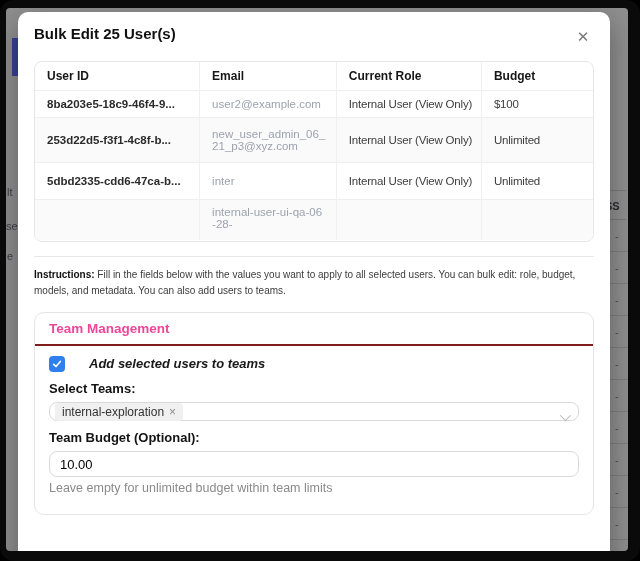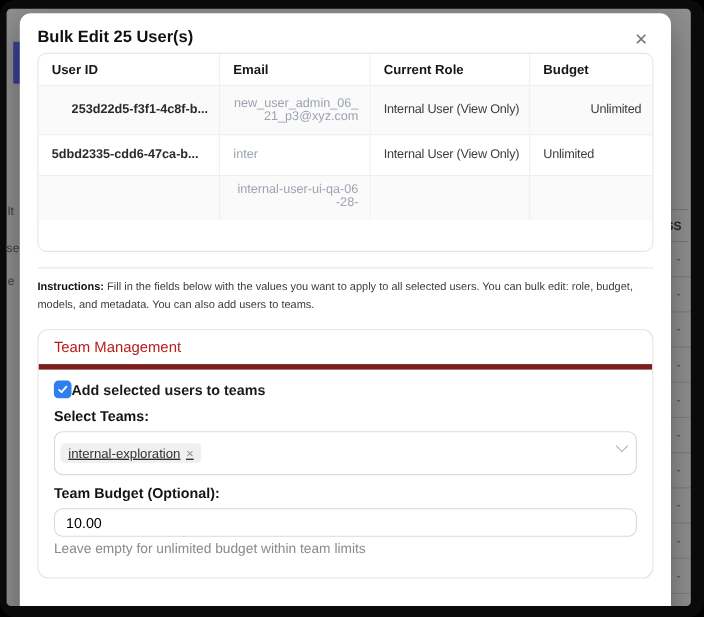"Bulk Edit 25 User(s)" .modal-title { margin-bottom: 6px -> 19px }
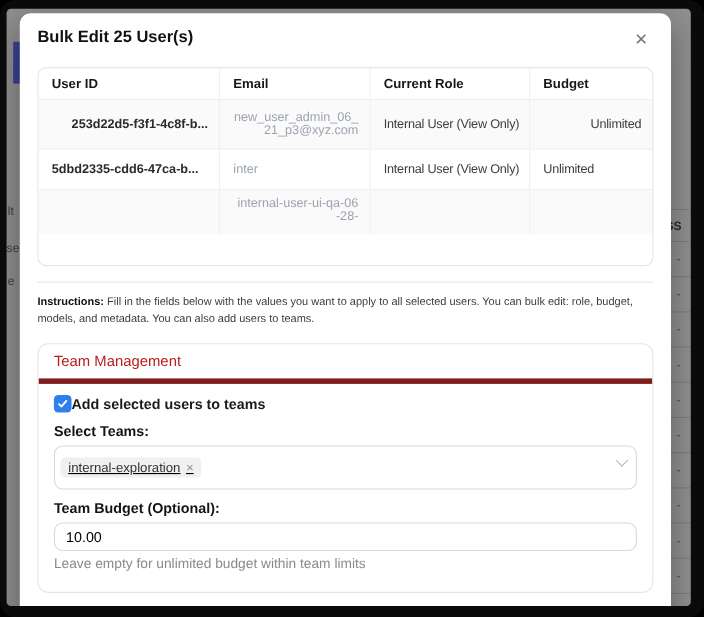"8ba203e5-18c9-46f4-9..." tr { html: none -> <tr> <td>8ba203e5-18c9-46f4-9...</td> <td>user2@example.com</td> <td>Internal User (View Only)</td> <td>$100</td> </tr> }
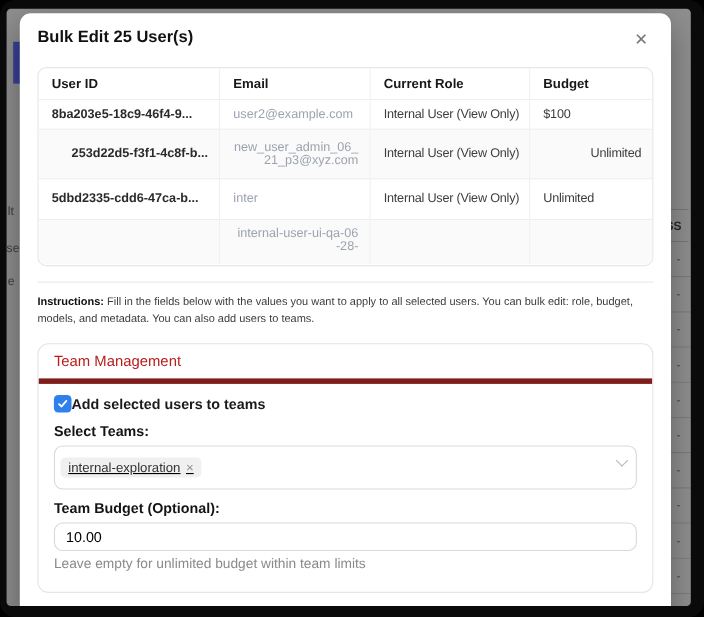"253d22d5-f3f1-4c8f-b..." tr.striped td { text-align: right -> none }
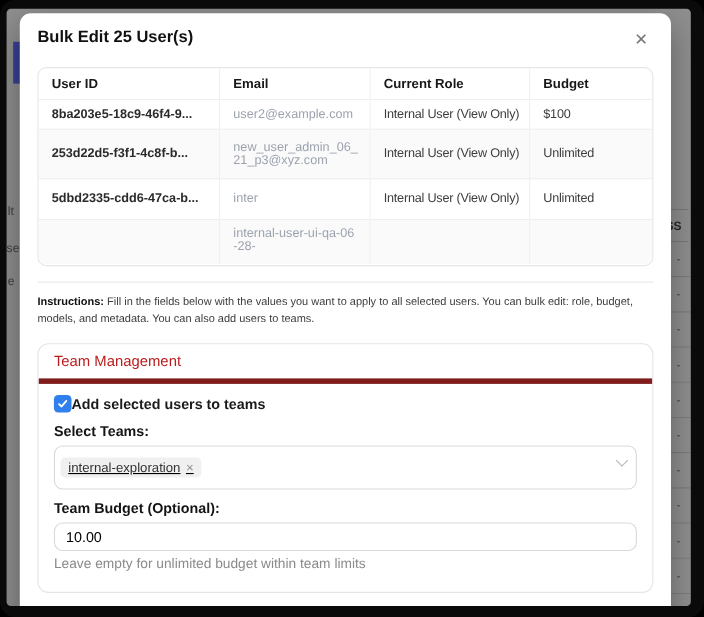"Team Management" .card-header { border-bottom: 5px solid #7f1d1d -> 2px solid #7f1d1d; color: #b91c1c -> #ec4899; font-weight: 400 -> 700 }
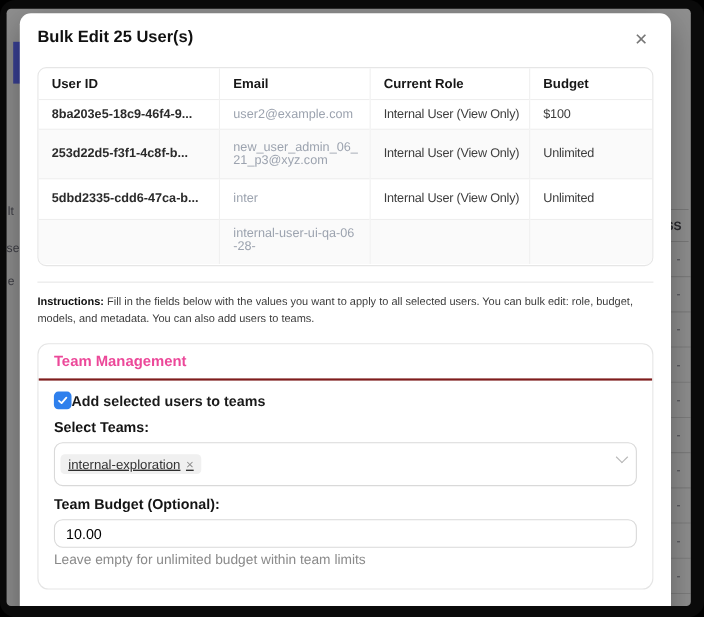"Add selected users to teams" .cb-row { align-items: flex-end -> flex-start; font-style: none -> italic; gap: 0 -> 24px }
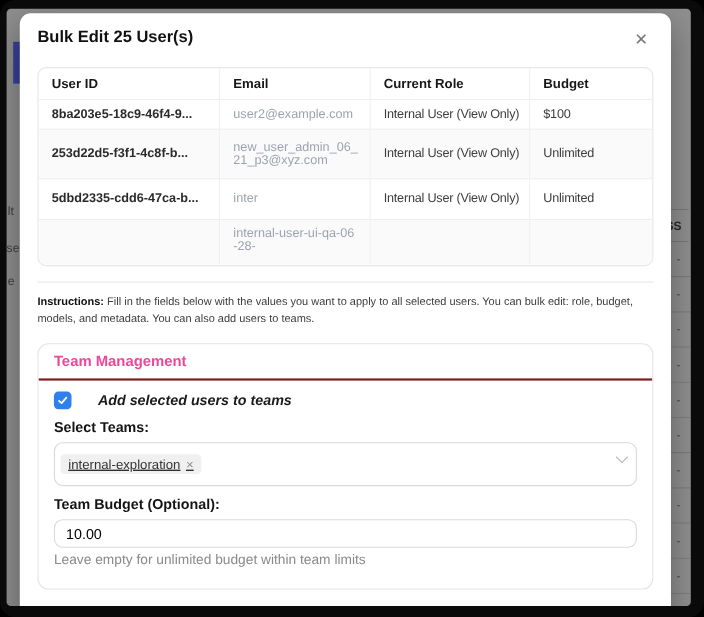"internal-exploration" .select { height: 40px -> 19px; text-decoration: underline -> none }
